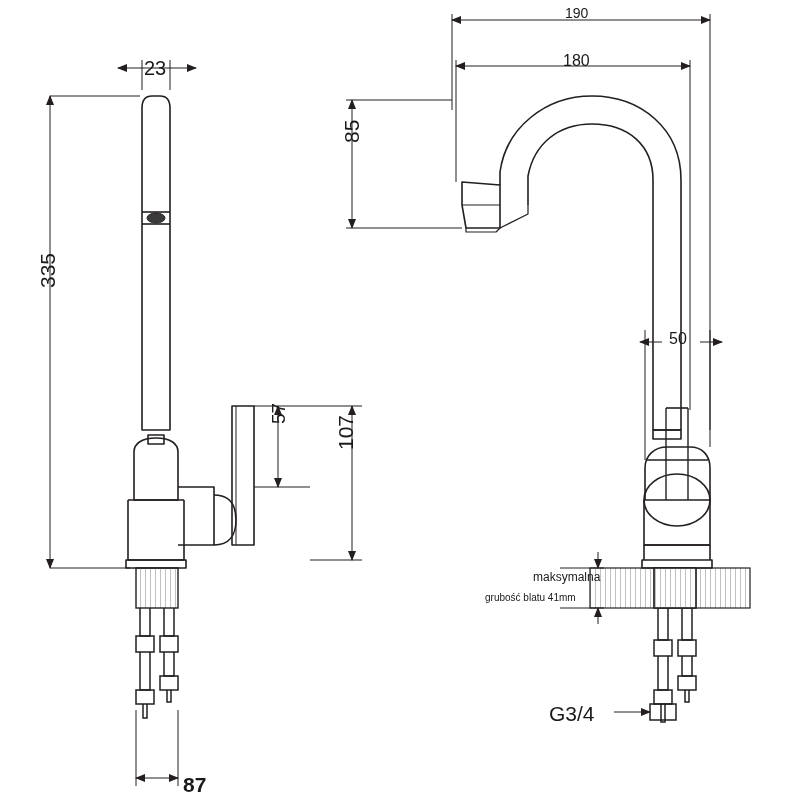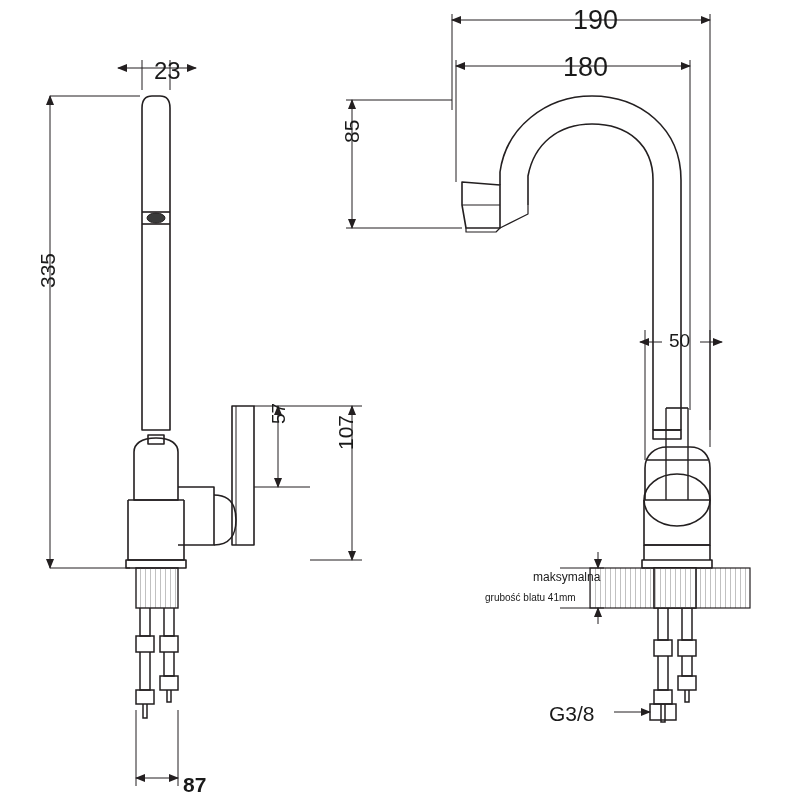"190" .t-190 { font-size: 27px -> 14px; margin-left: 8px -> none }
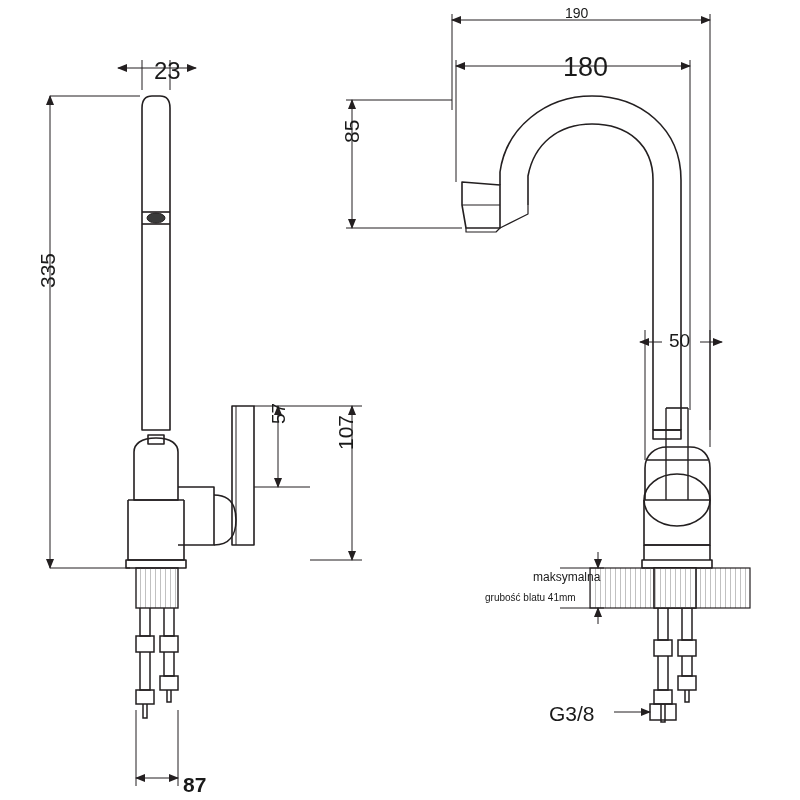"23" .t-23 { font-size: 24px -> 20px; left: 154px -> 144px }
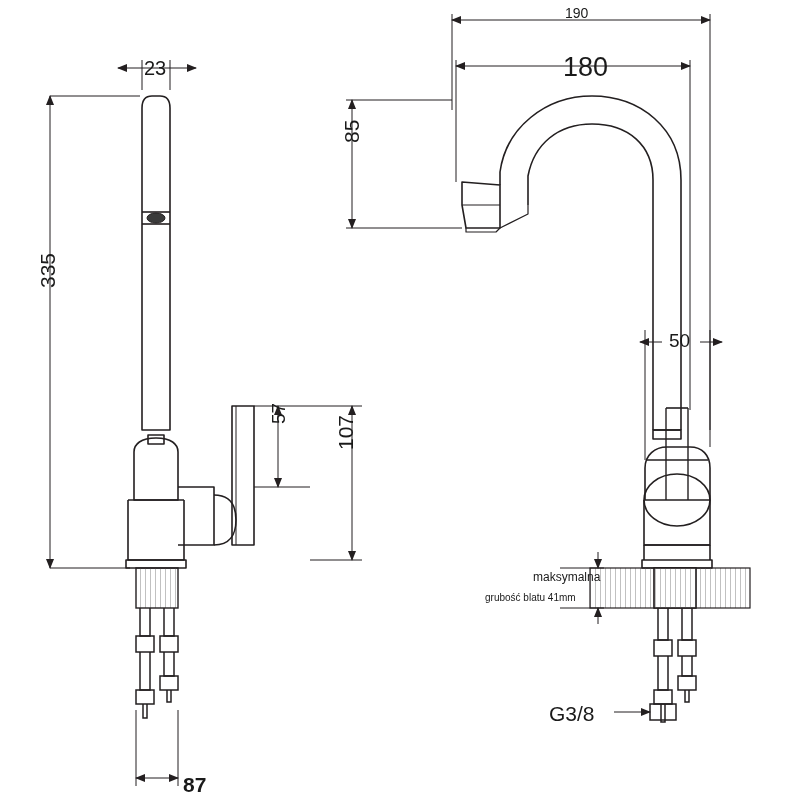"180" .t-180 { font-size: 27px -> 16px }
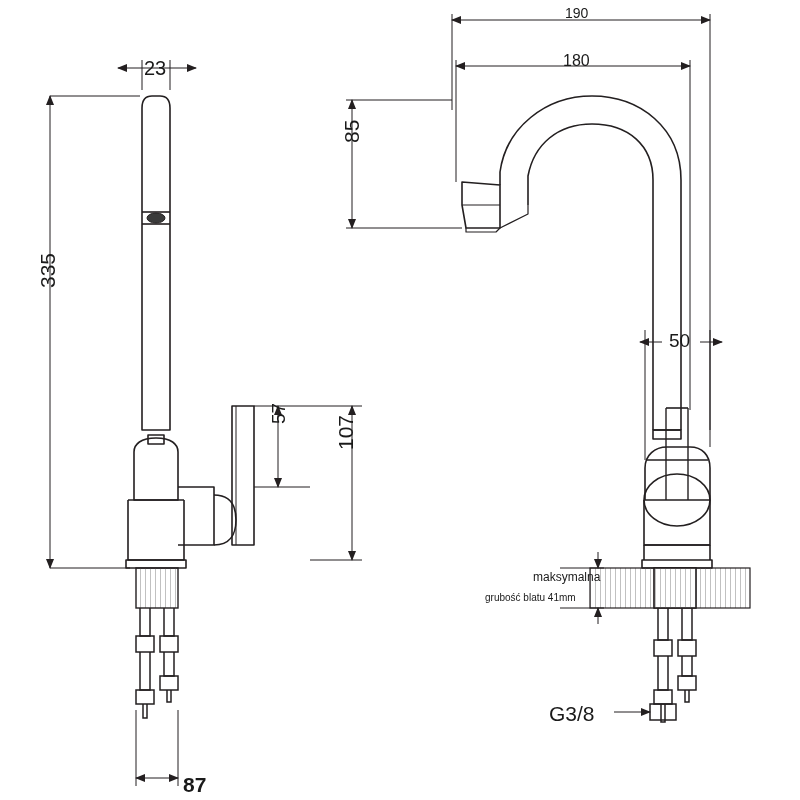"50" .t-50 { font-size: 19px -> 16px }
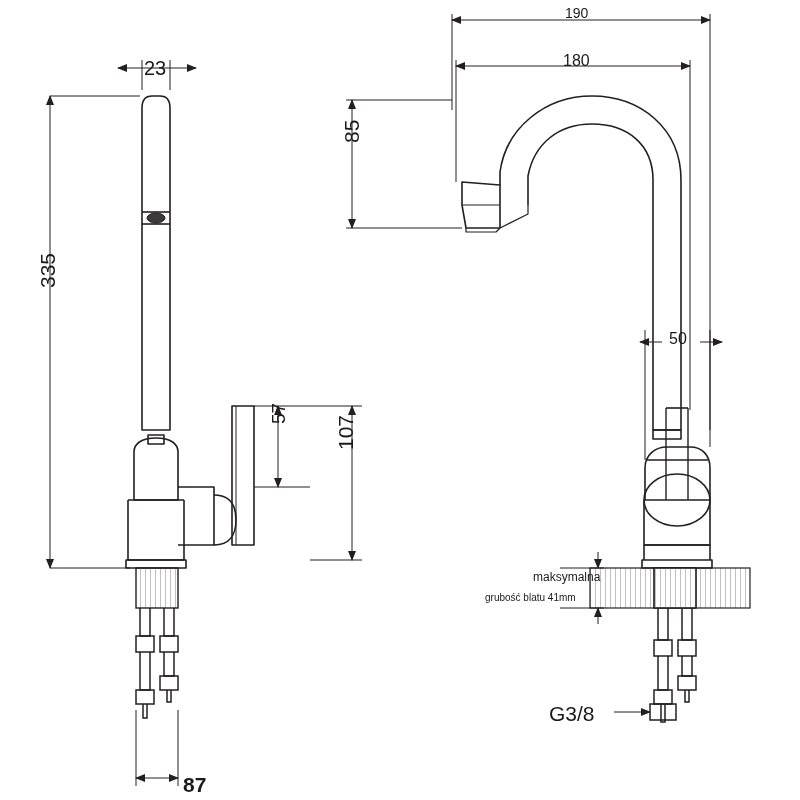"G3/8" div.dimtext { text: G3/8 -> G3/4 }
